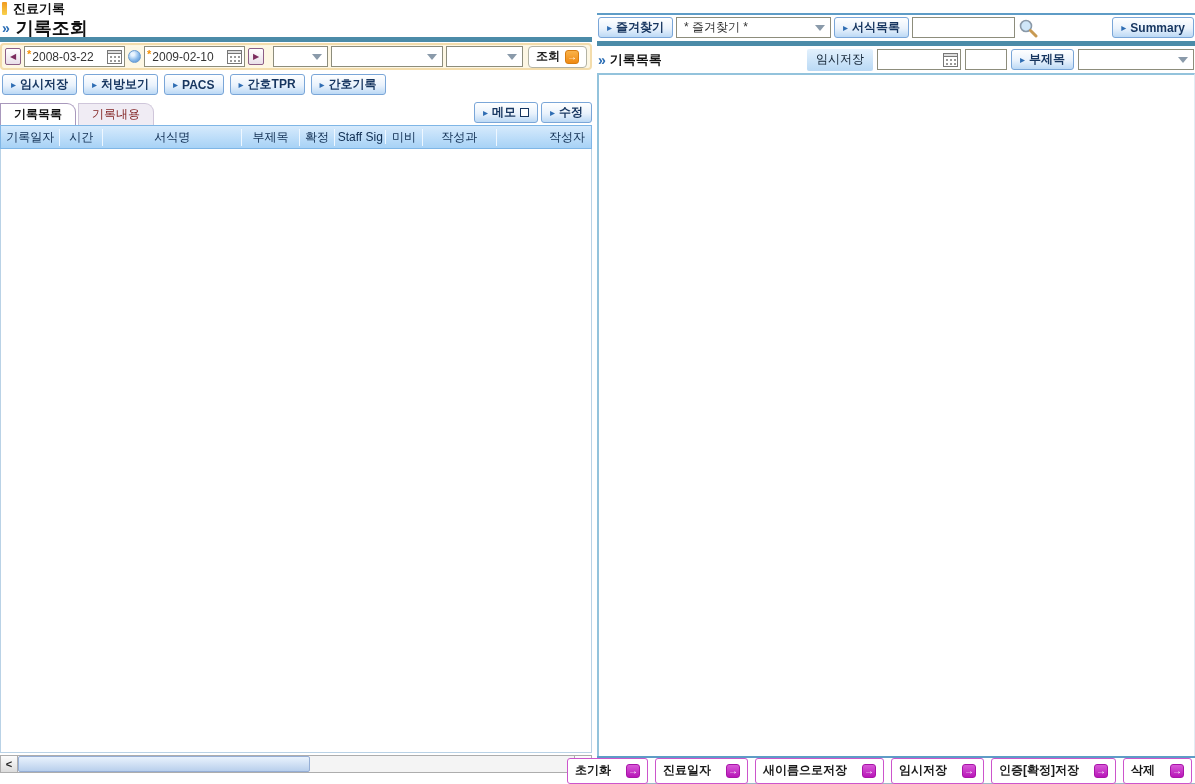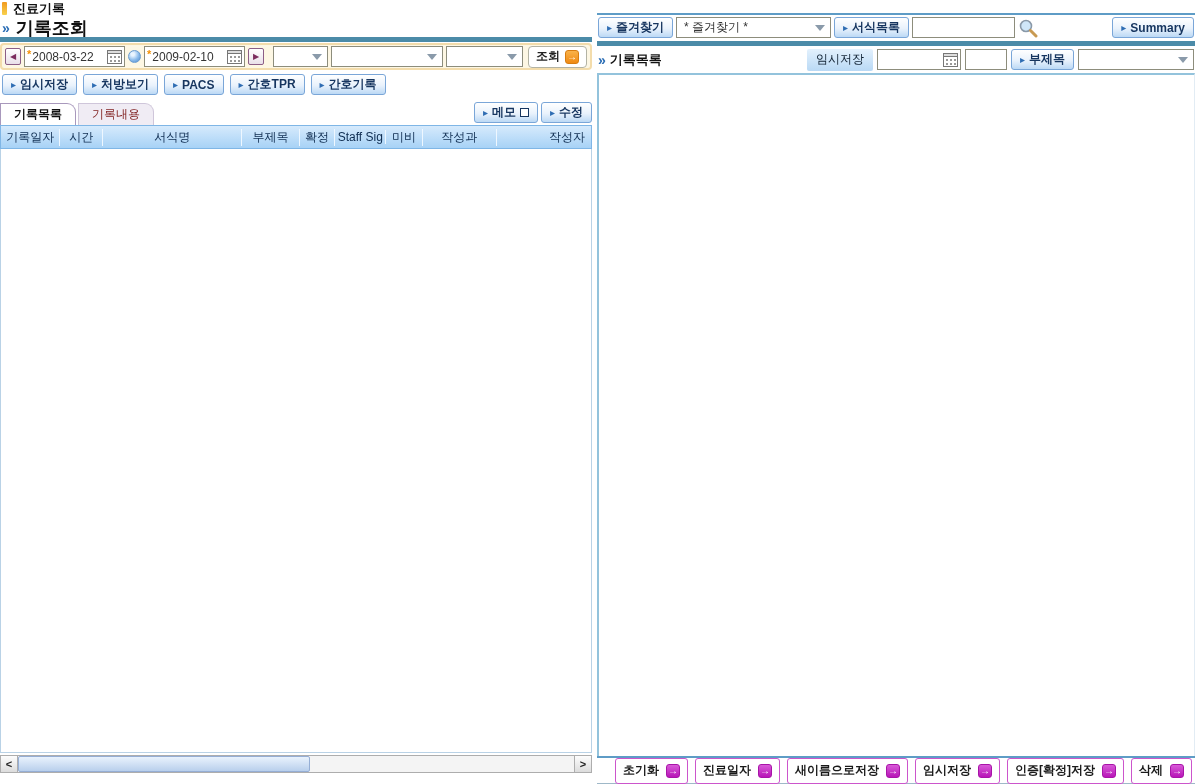"초기화" .btn-magenta { gap: 7px -> 15px }
